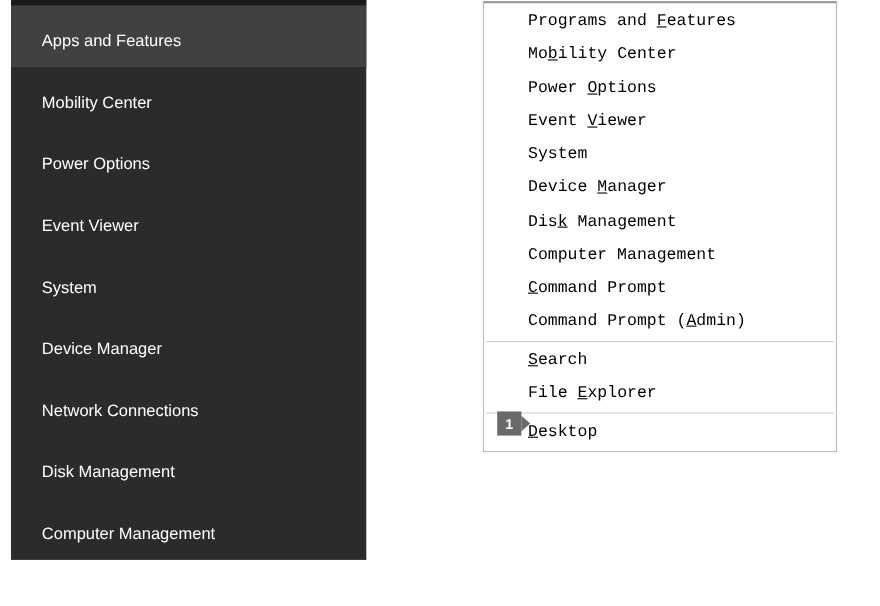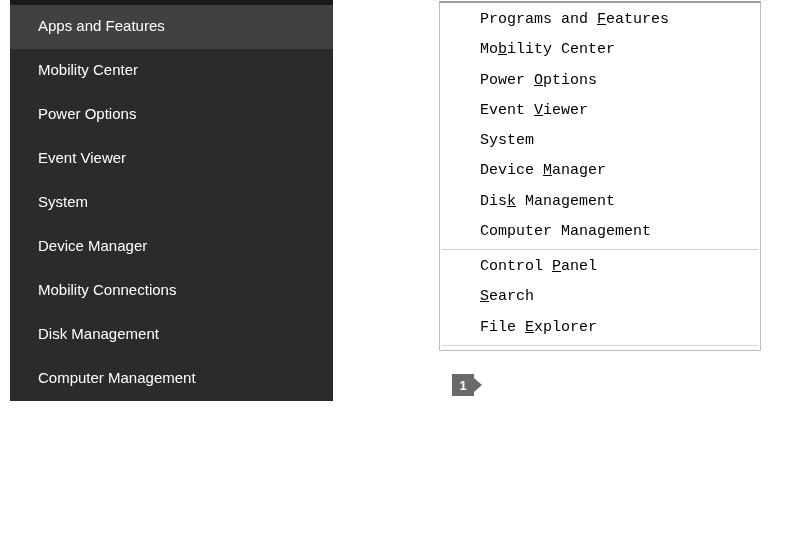"Apps and Features" .dark-item { padding: 12px 0 14px 28px -> 24px 0 14px 28px }
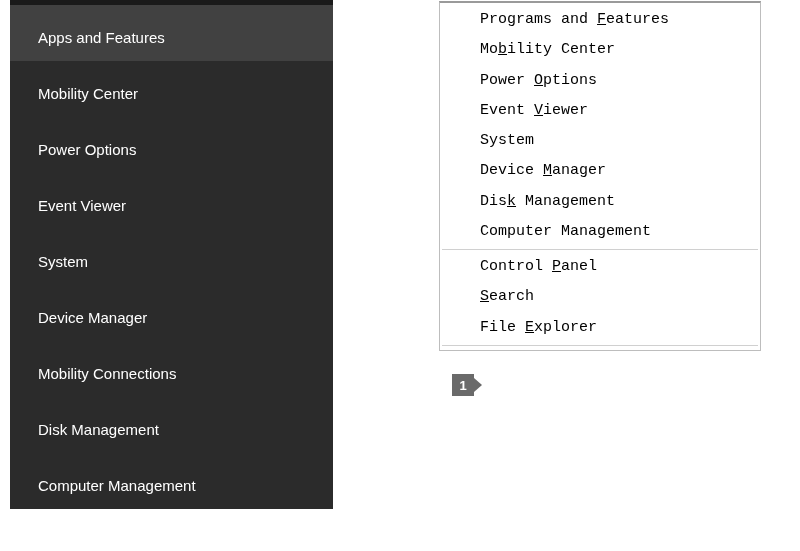"Command Prompt" div.light-item { html: none -> <div><span>C</span>ommand Prompt</div> }
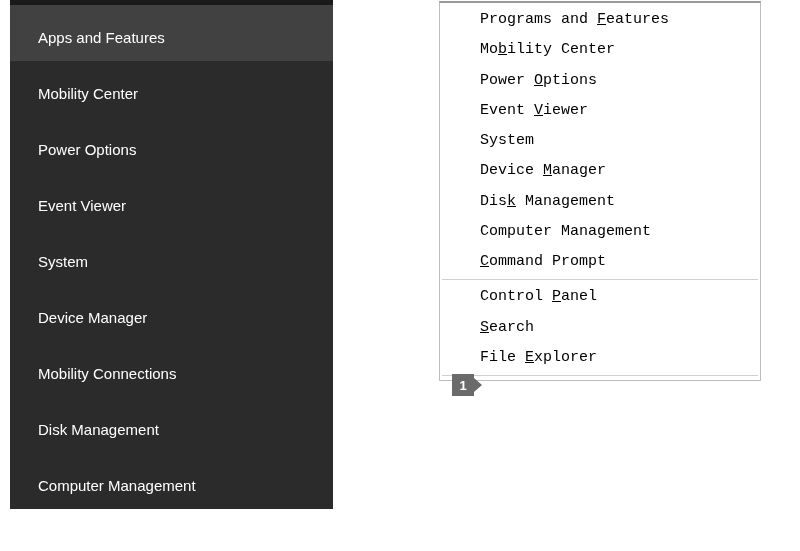"Command Prompt (Admin)" div.light-item { html: none -> <div>Command Prompt (<span>A</span>dmin)</div> }
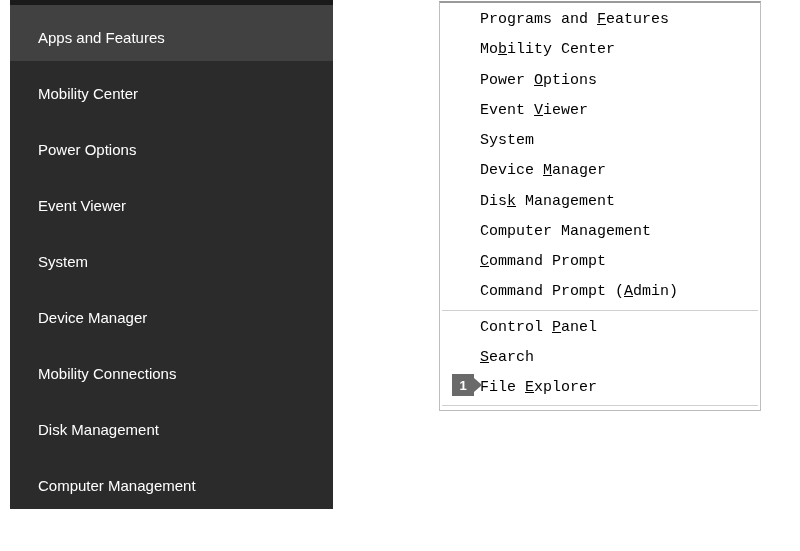"Control Panel" div.light-item { html: <div>Control <span>P</span>anel</div> -> none }
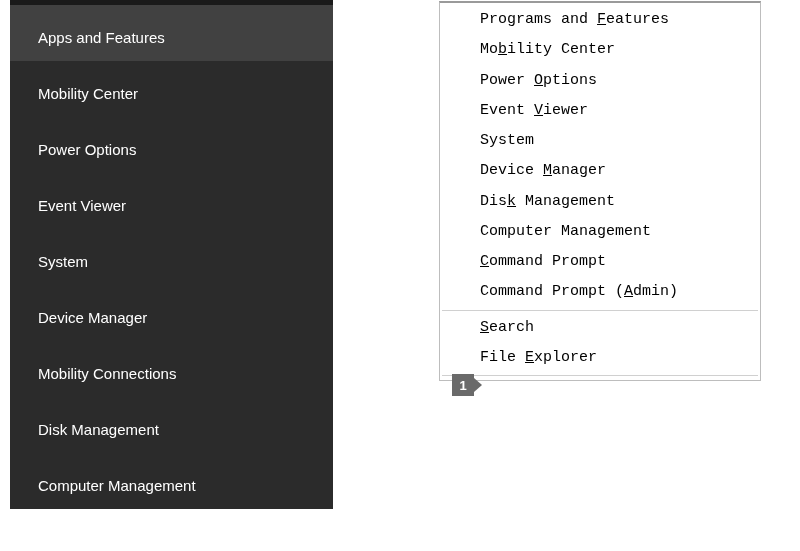"Mobility Connections" div.dark-item { text: Mobility -> Network }
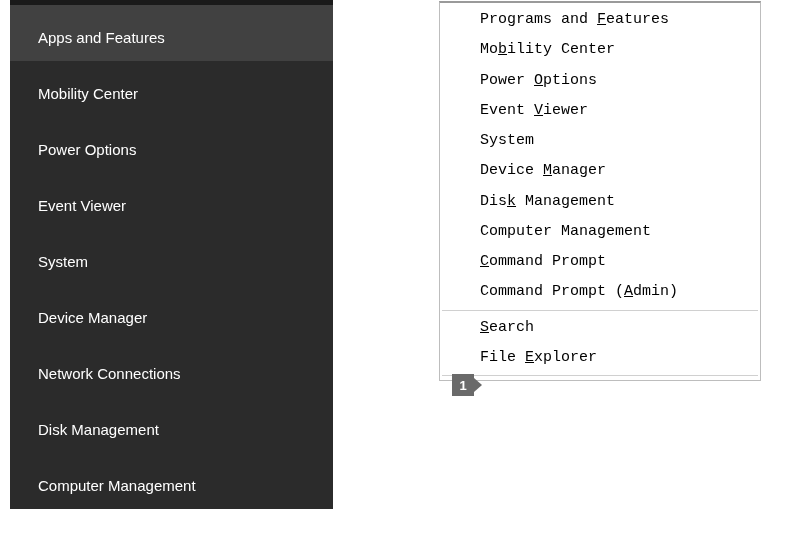"Desktop" div.light-item { html: none -> <div><span>D</span>esktop</div> }
